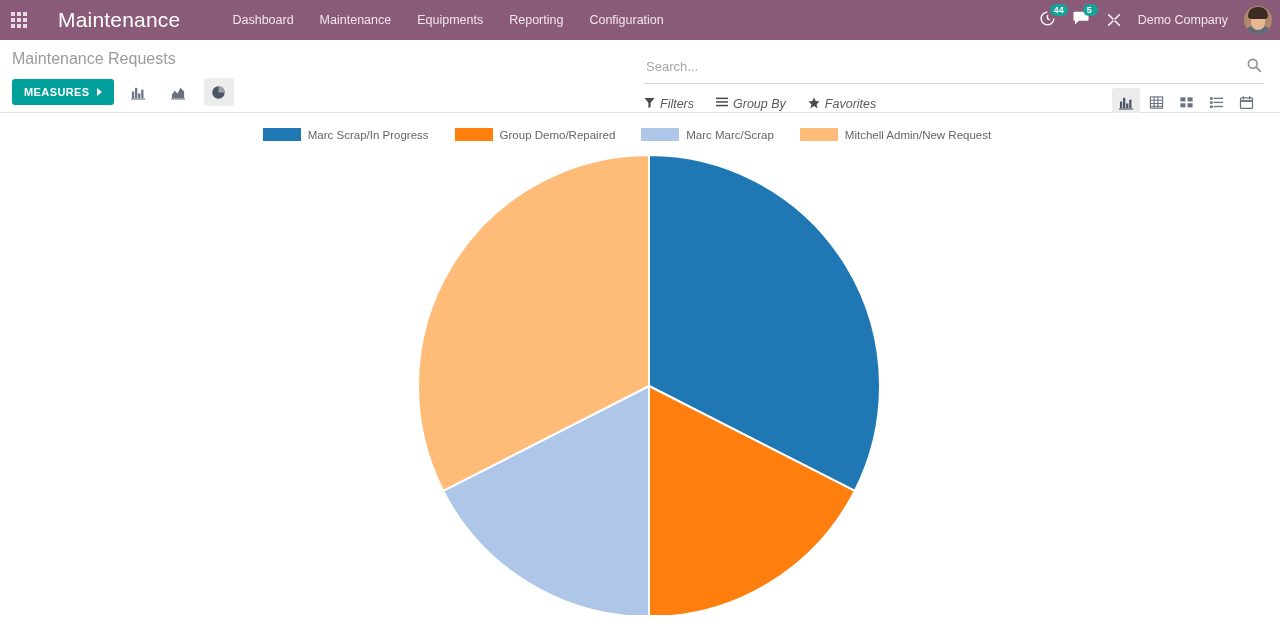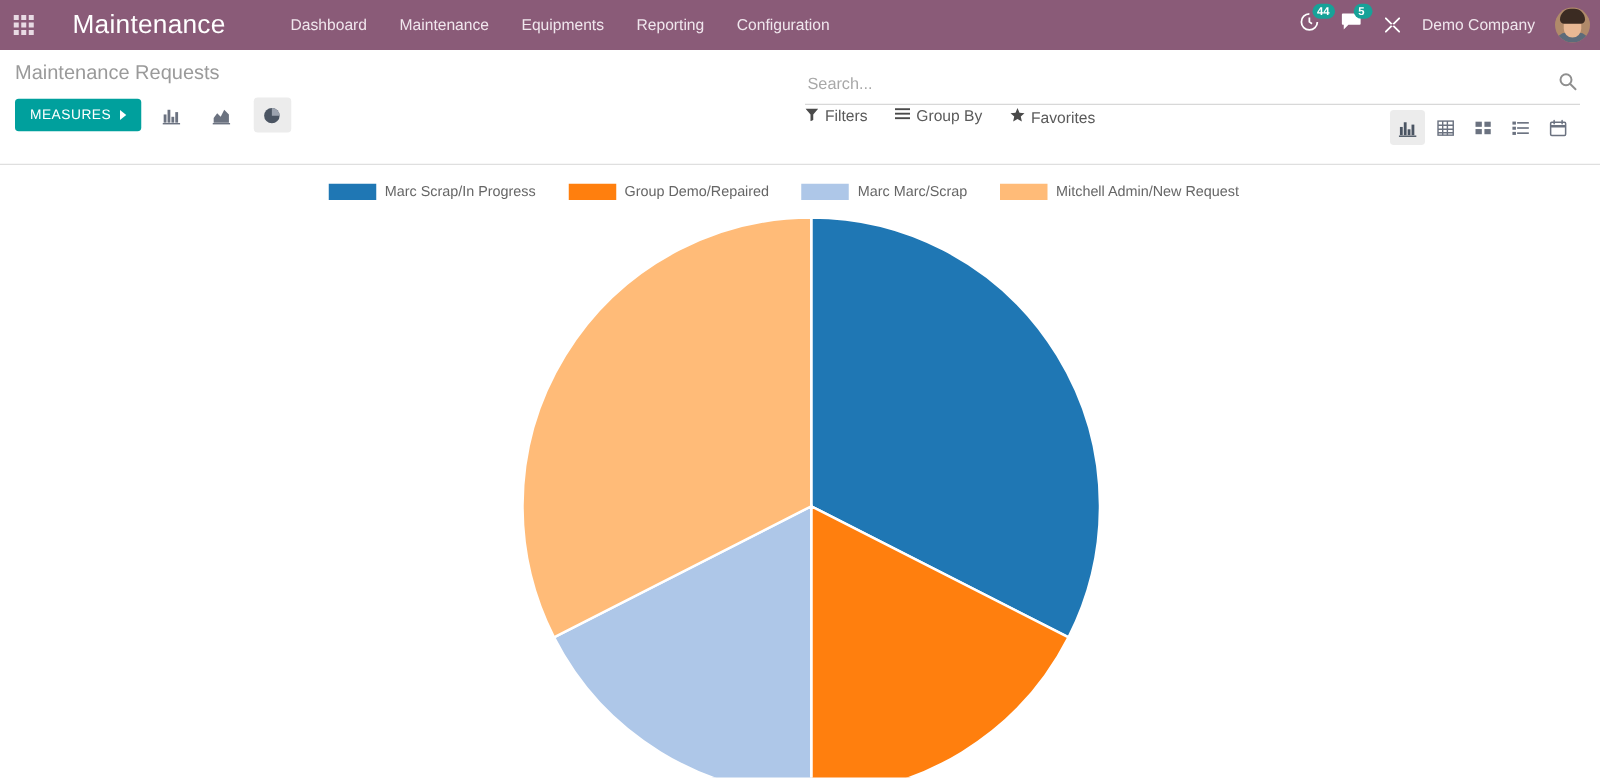"Maintenance Requests" .control-panel { height: 92px -> 73px }
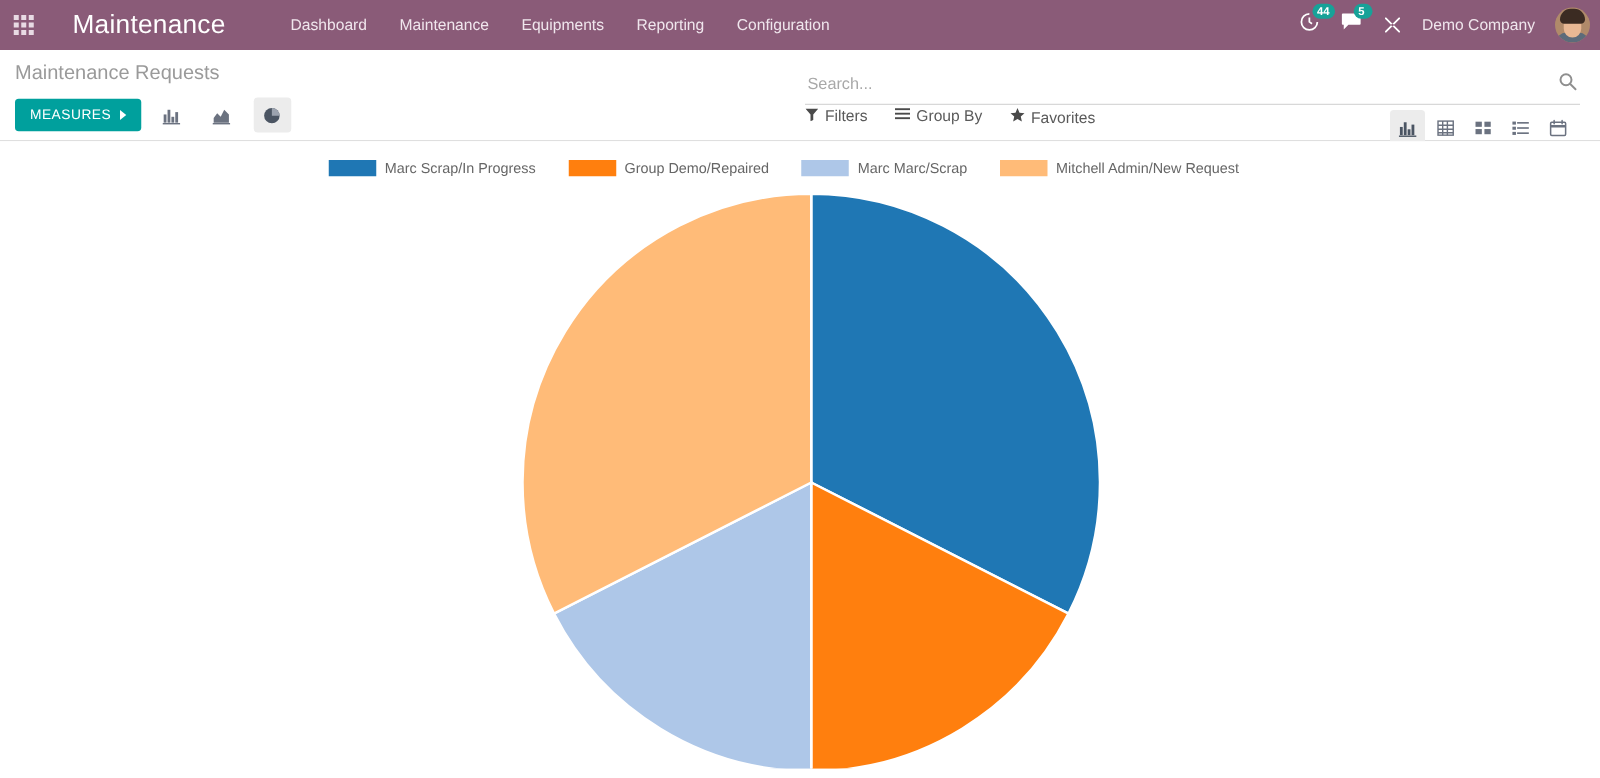"MEASURES" .btn-measures { font-weight: 400 -> 700 }
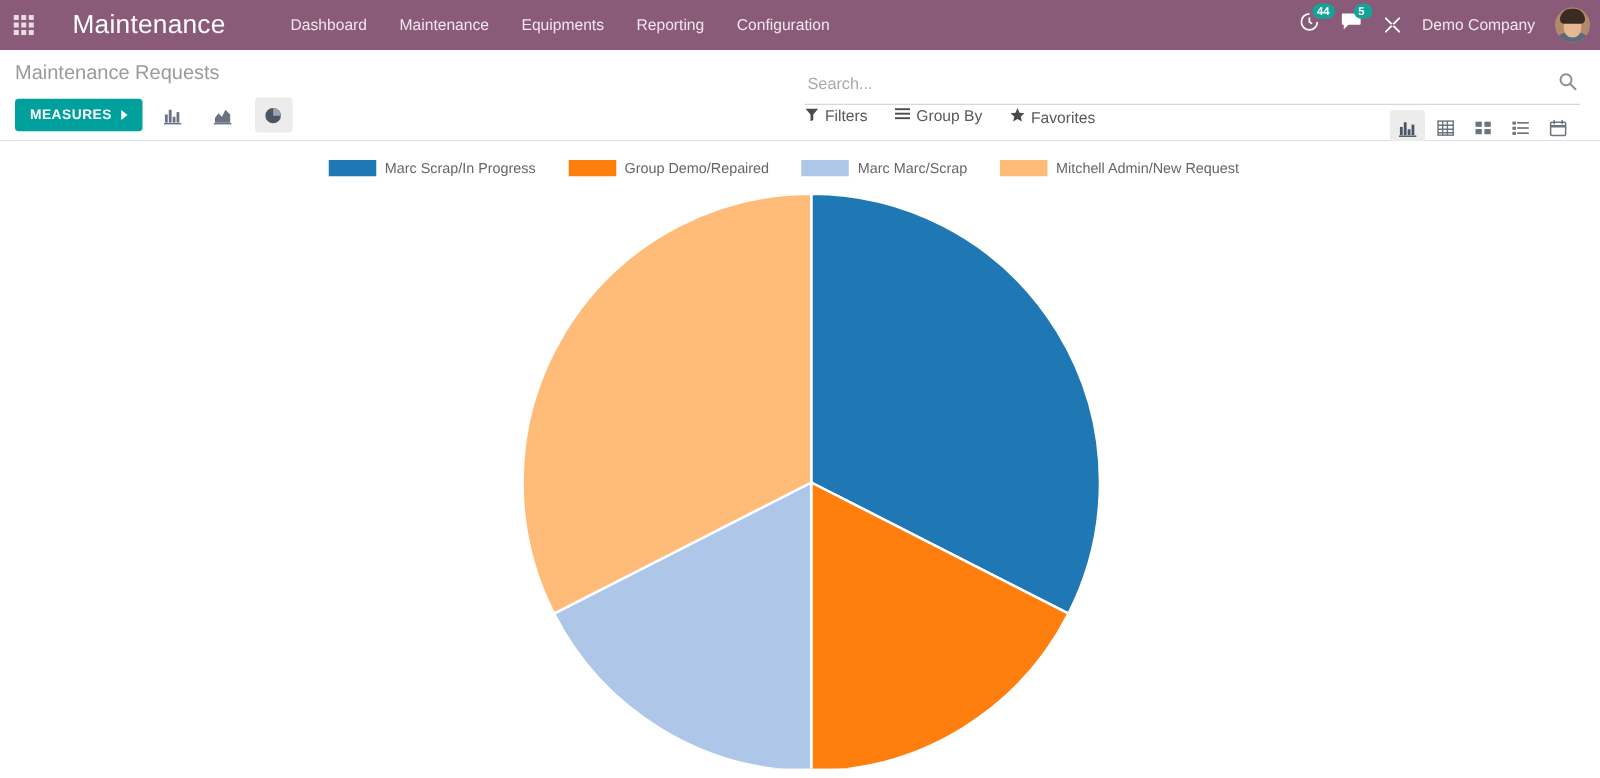"Filters" .filter-row { align-items: flex-start -> center; font-style: none -> italic }
